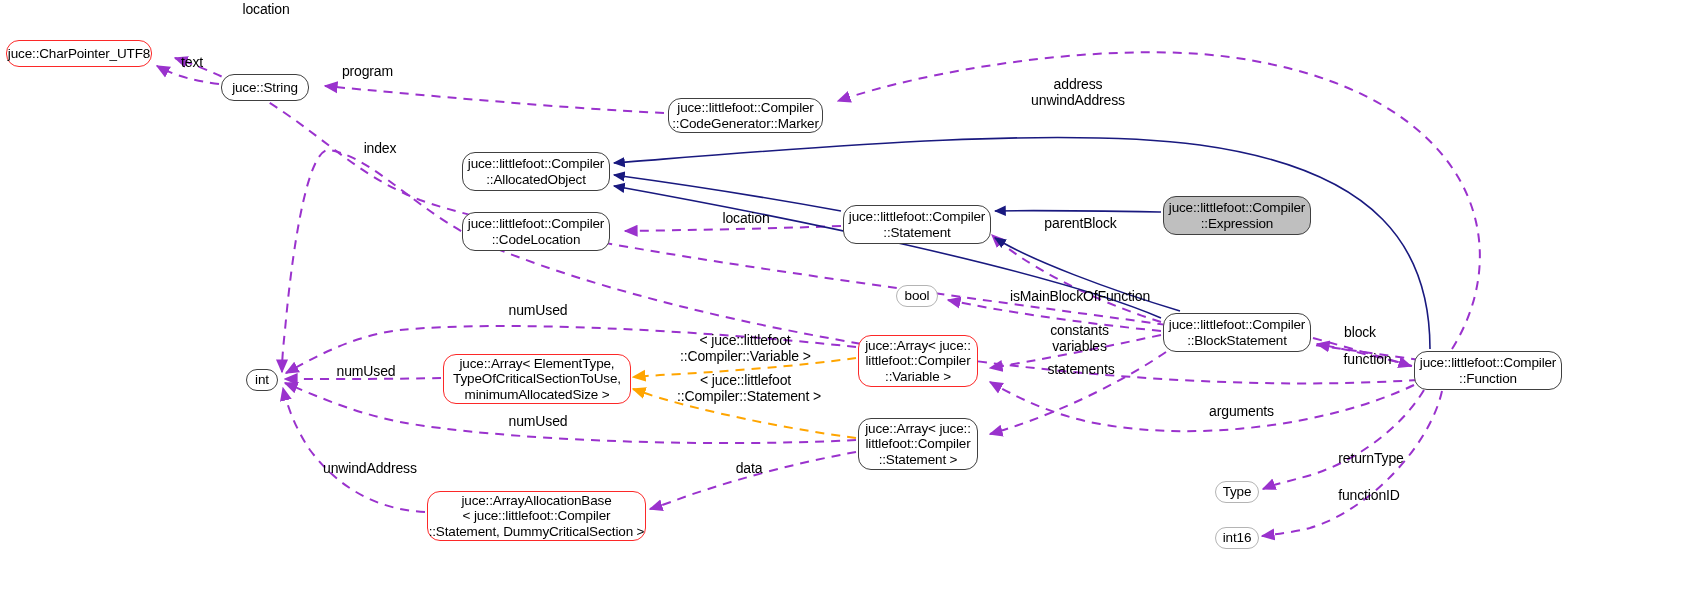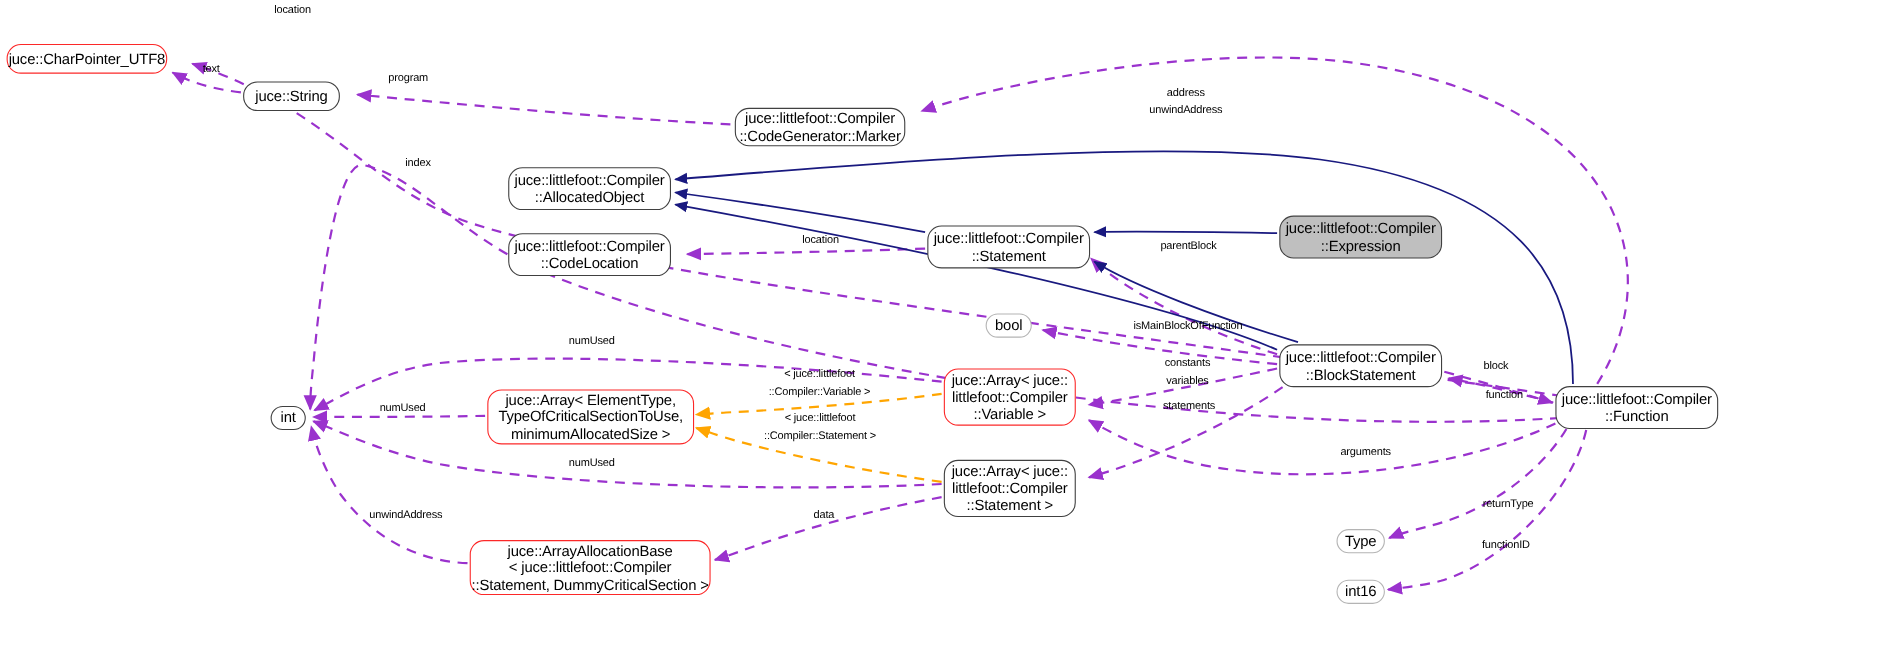"location" .edge-label { font-size: 10px -> 14px }
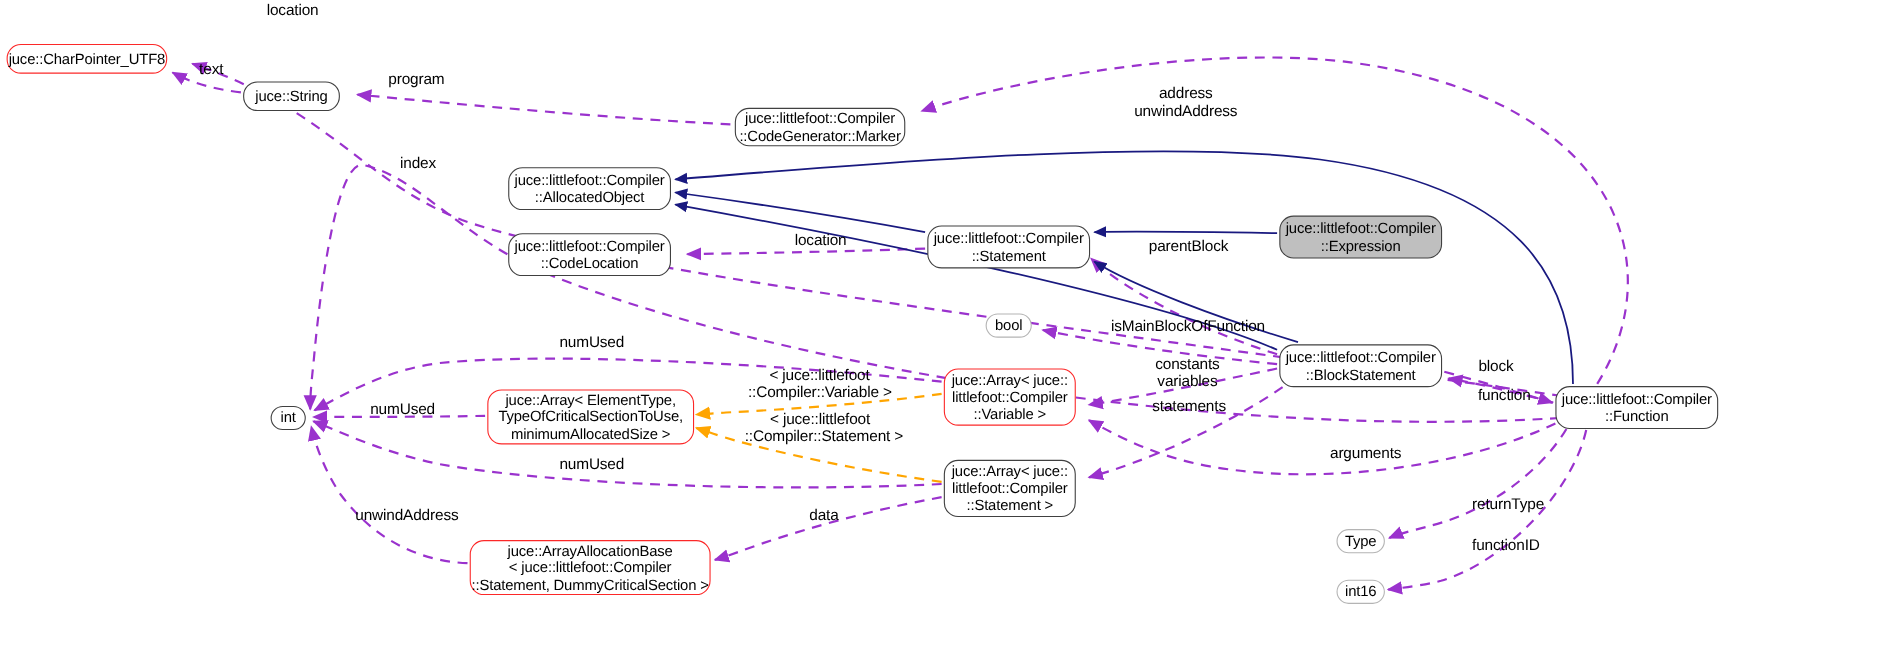"program" div.edge-label { margin-left: 18px -> none; text-align: left -> right }
